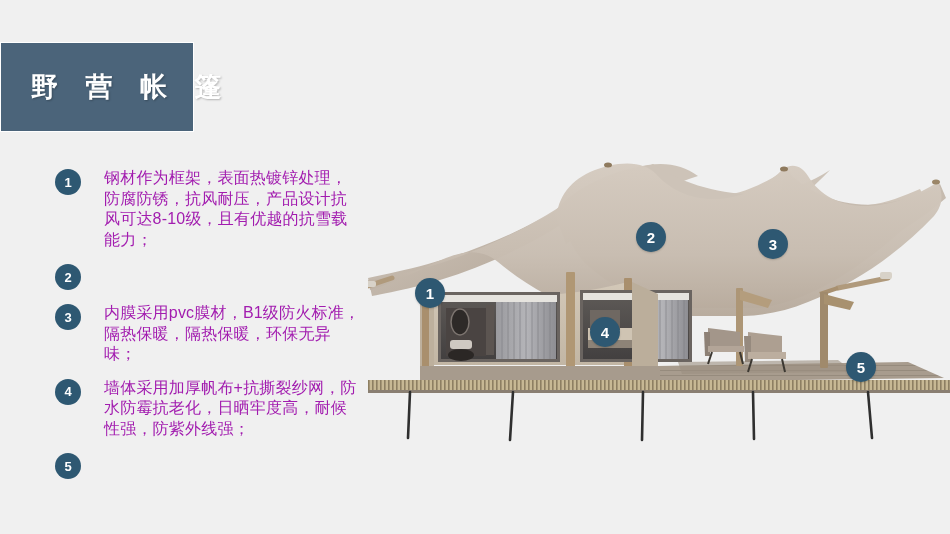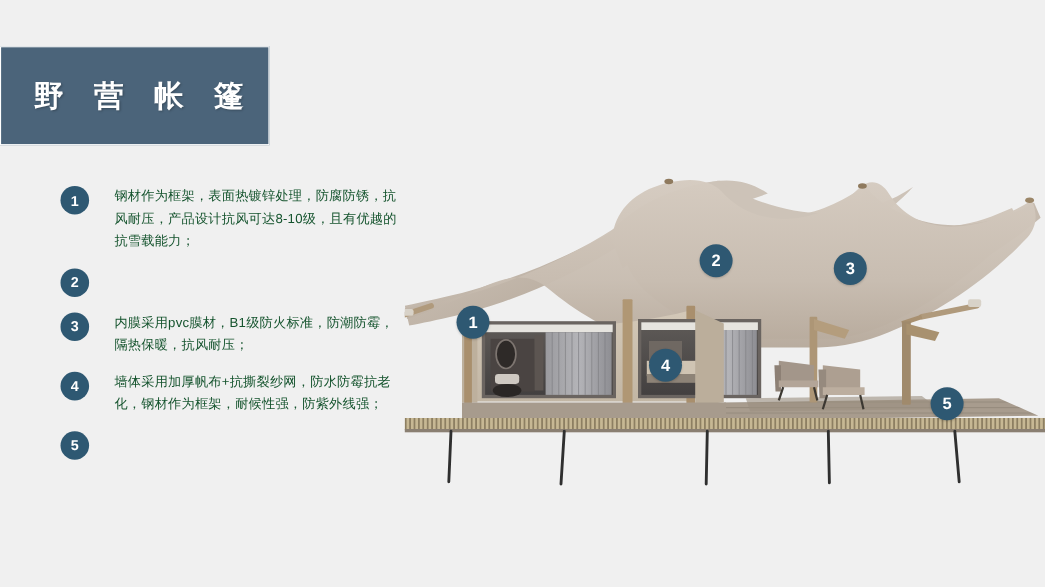"野 营 帐 篷" .title-banner { width: 245px -> 194px }
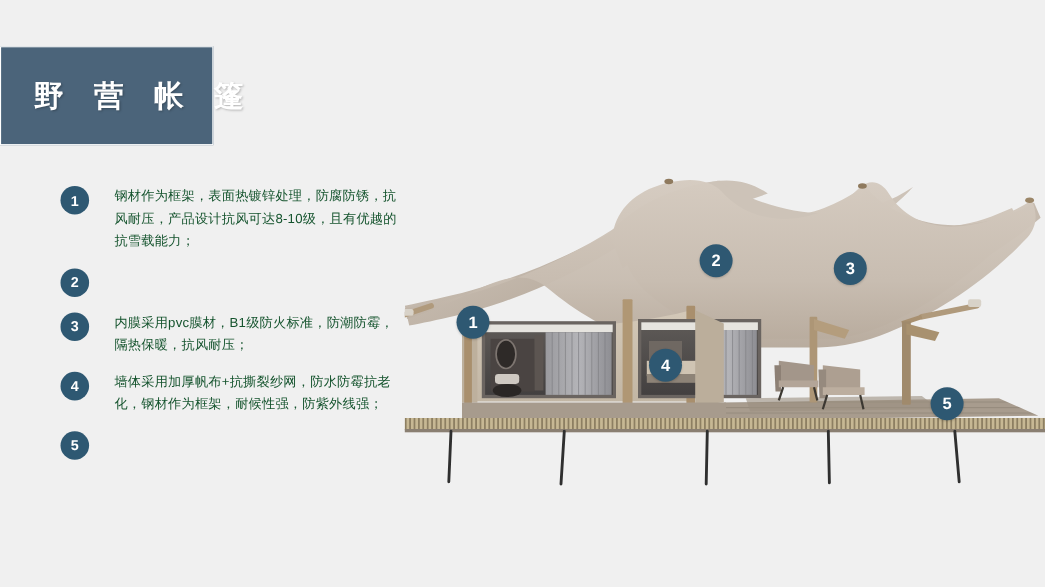"钢材作为框架，表面热镀锌处理，防腐防锈，抗风耐压，产品设计抗风可达8-10级，且" .feature-text { color: #14532d -> #a21caf; font-size: 12px -> 16px }
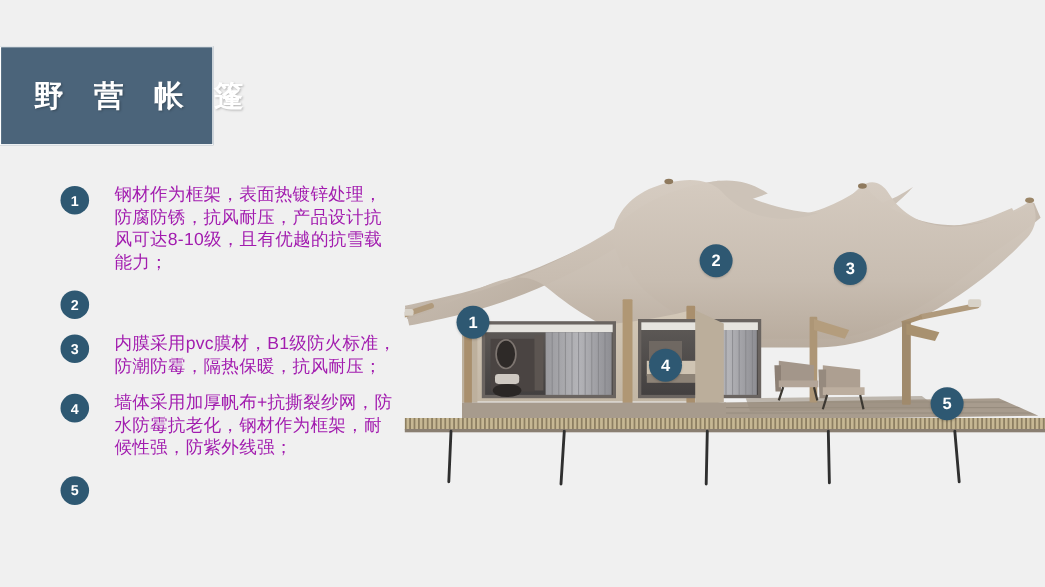"内膜采用pvc膜材，B1级防火标准，防潮防霉，隔热保暖，抗风耐压；" div.feature-text { text: 防潮防霉，隔热保暖，抗风耐压 -> 隔热保暖，隔热保暖，环保无异味 }
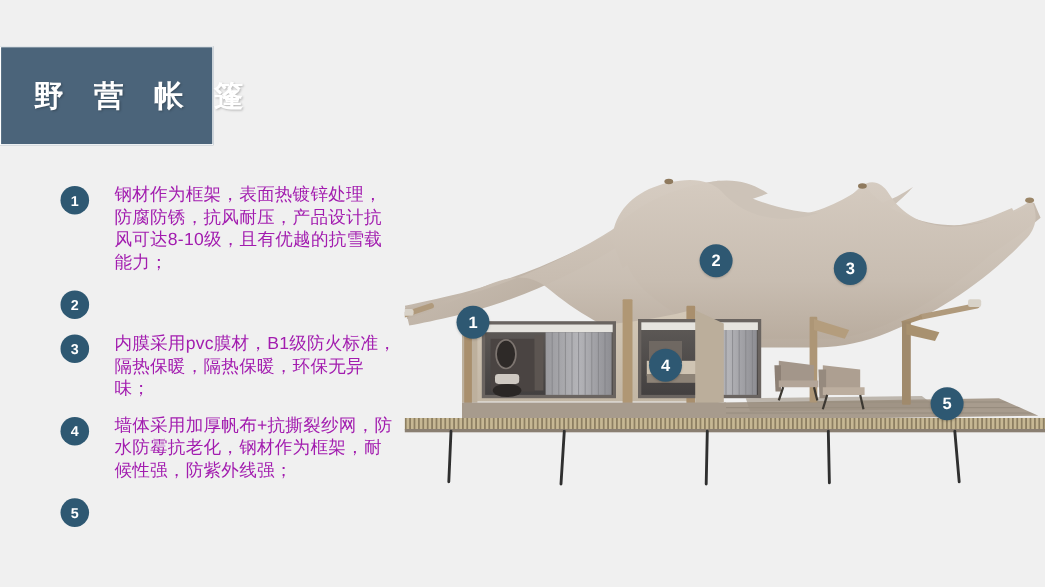"墙体采用加厚帆布+抗撕裂纱网，防水防霉抗老化，钢材作为框架，耐候性强，防紫外线强" div.feature-text { text: 钢材作为框架 -> 日晒牢度高 }
